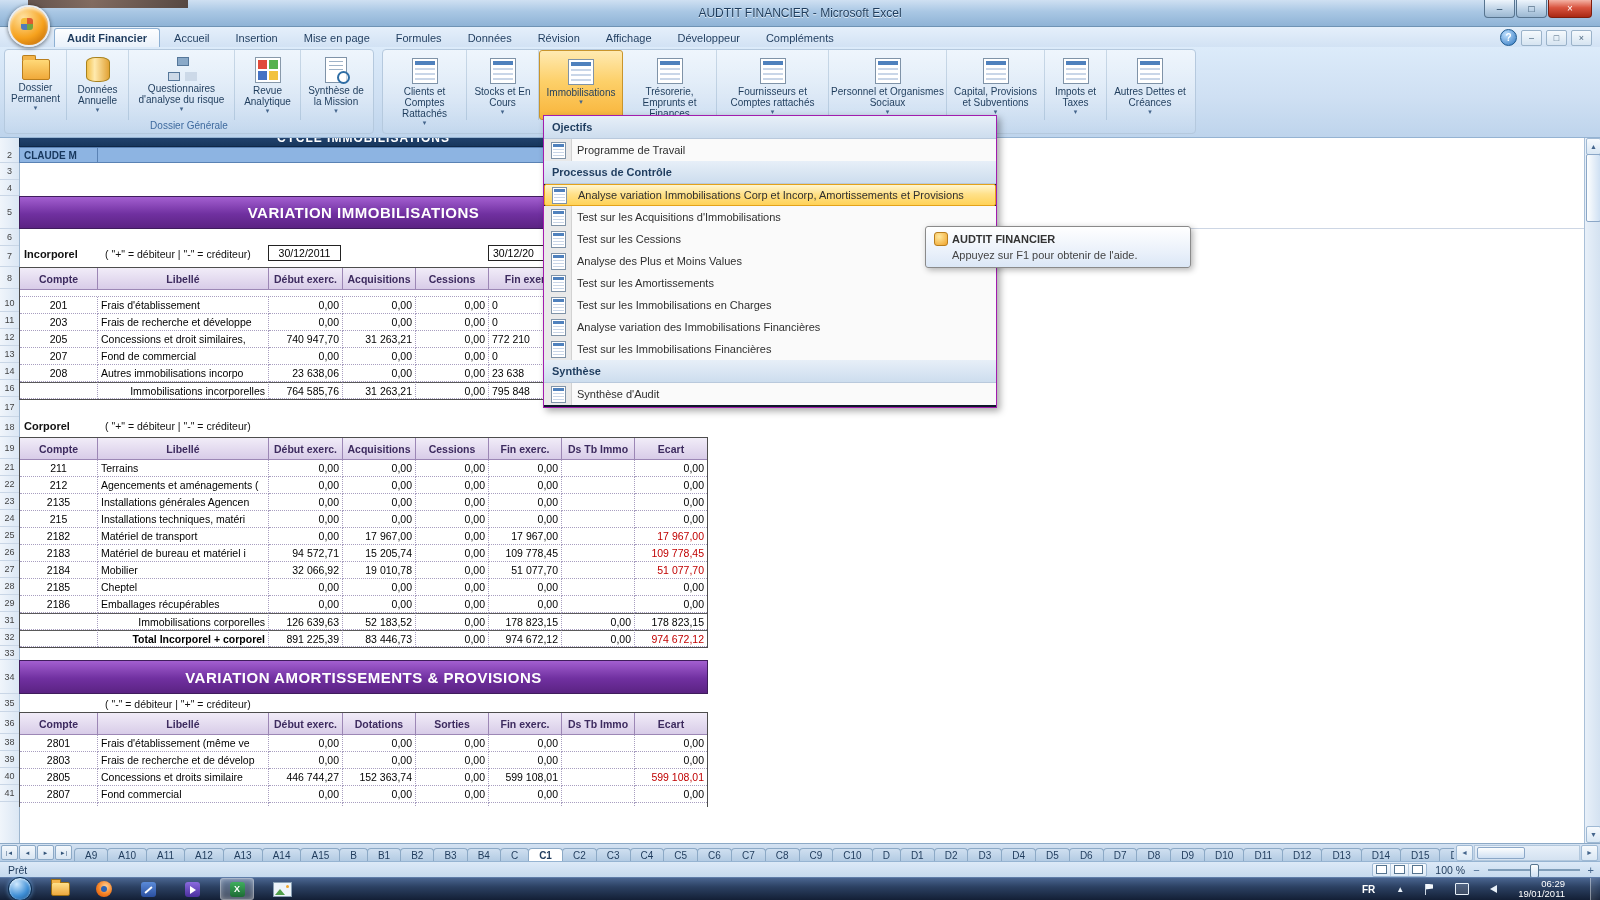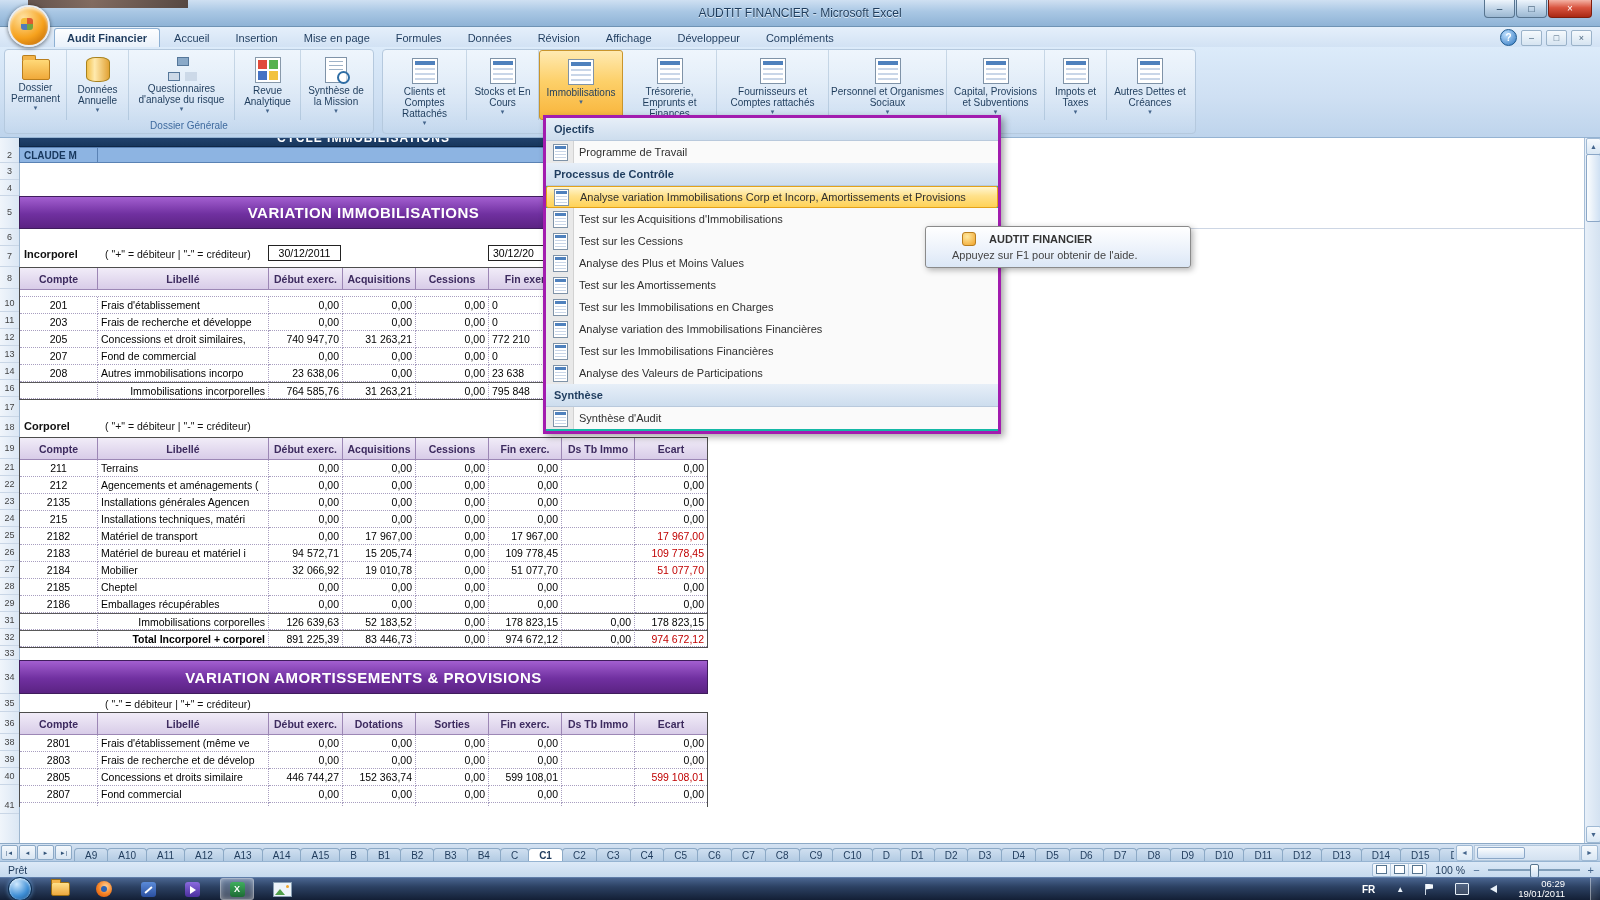"Ojectifs" .menu { background: #14b8a6 -> #0f172a; border: 3px solid #a21caf -> 1px solid #a21caf }
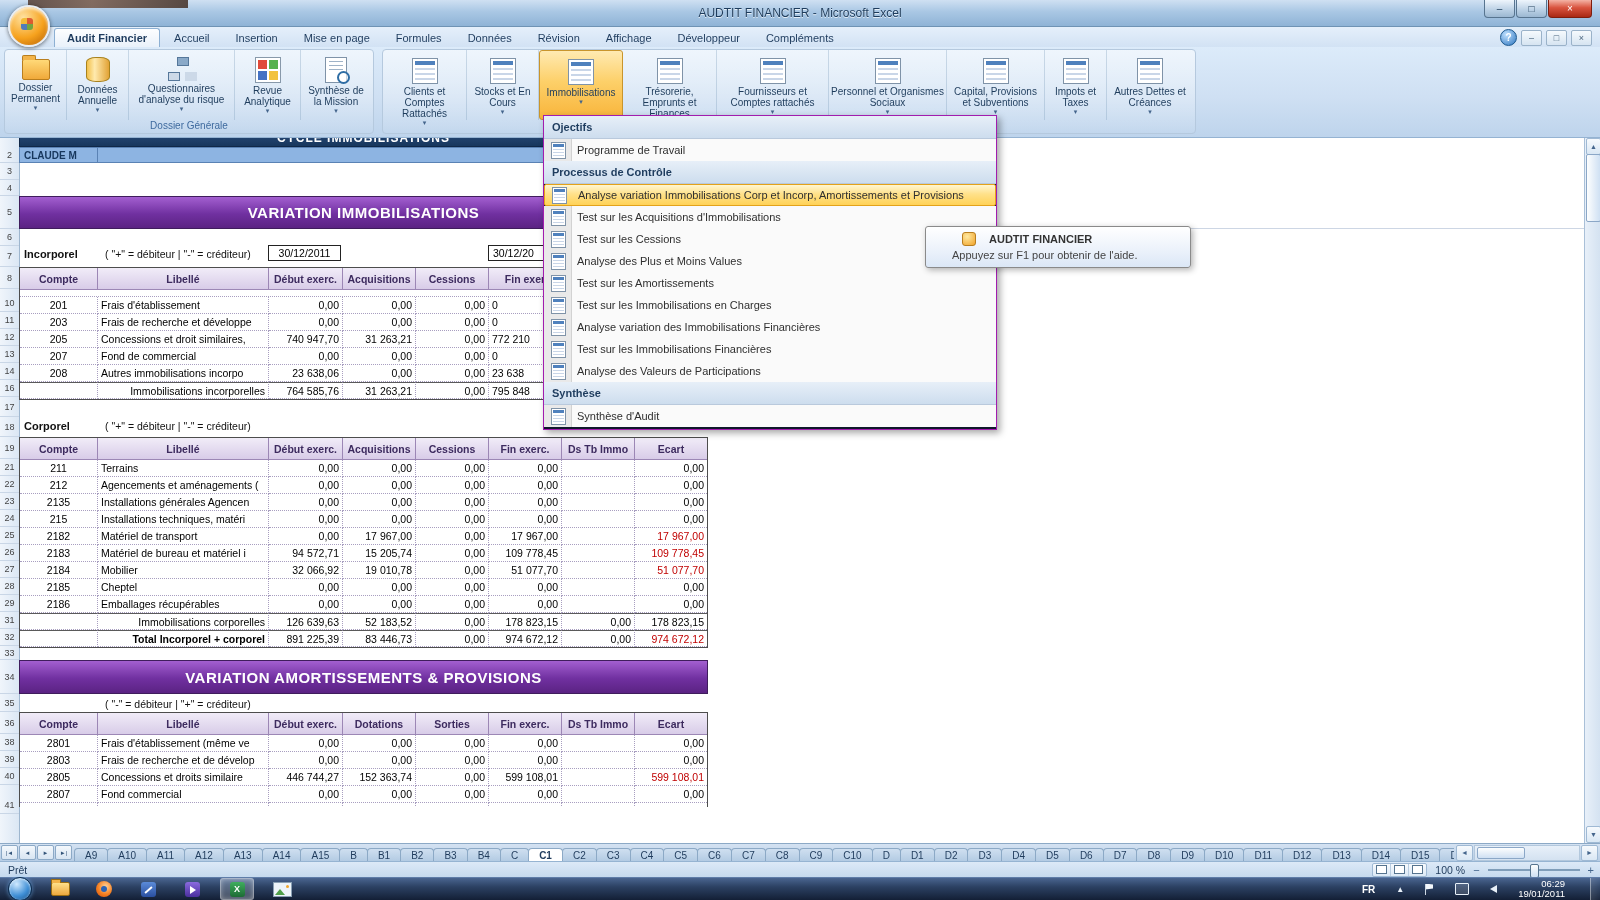"AUDTIT FINANCIER" .t-title { gap: 13px -> 4px; margin-left: 28px -> none }
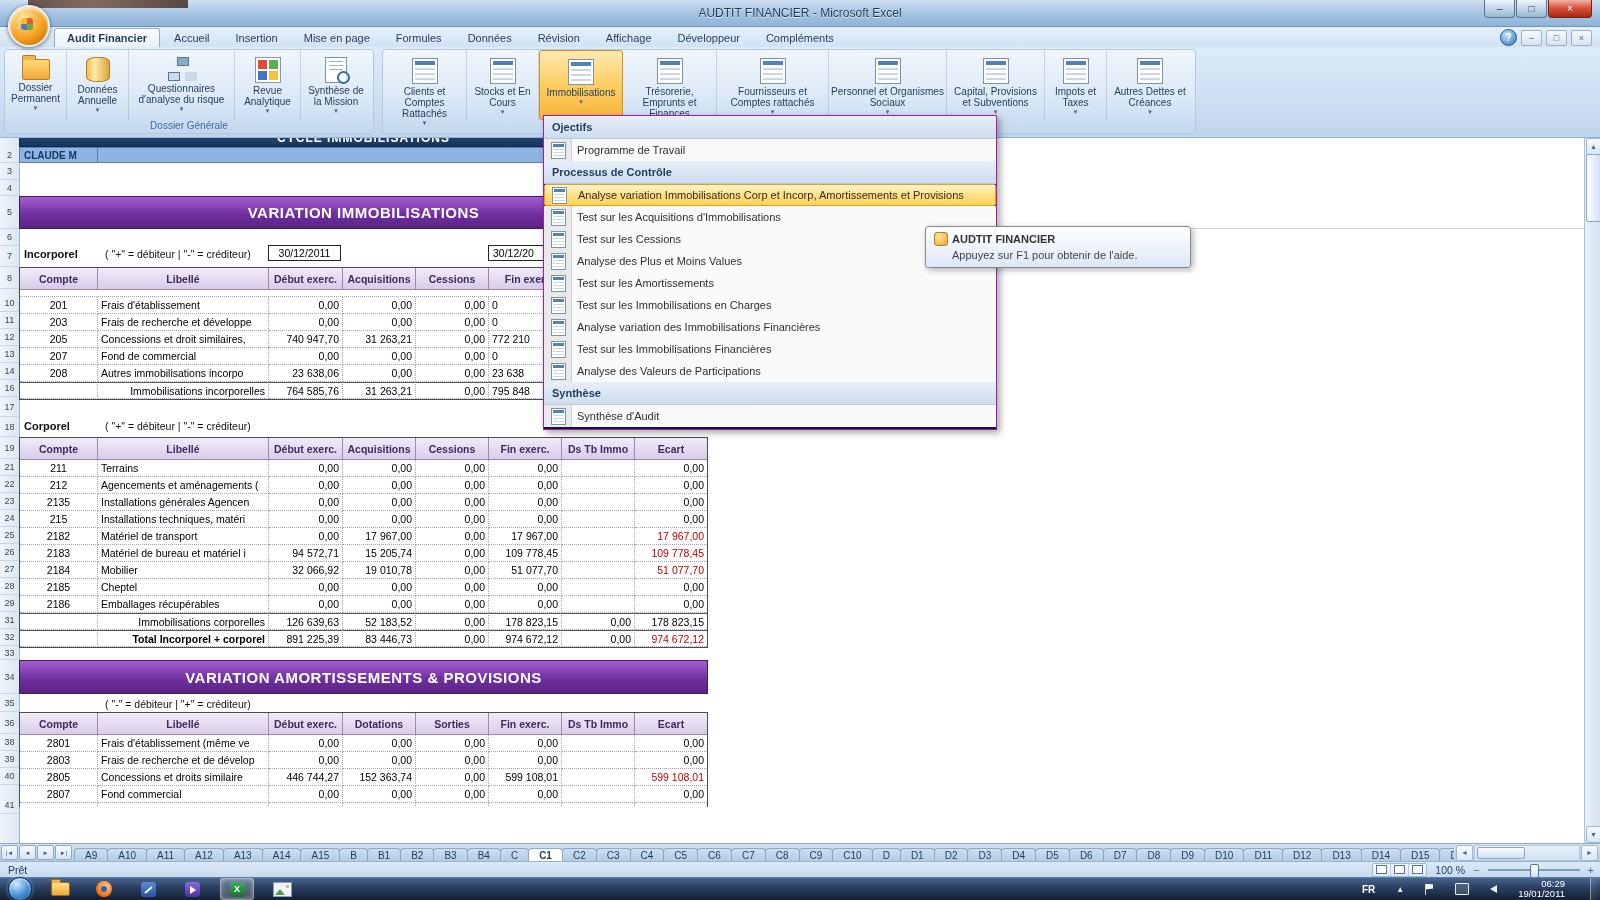"Analyse des Valeurs de Participations" div.menu-item { html: <div> <span></span> <span>Analyse des Valeurs de Participations</span> </div> -> none }
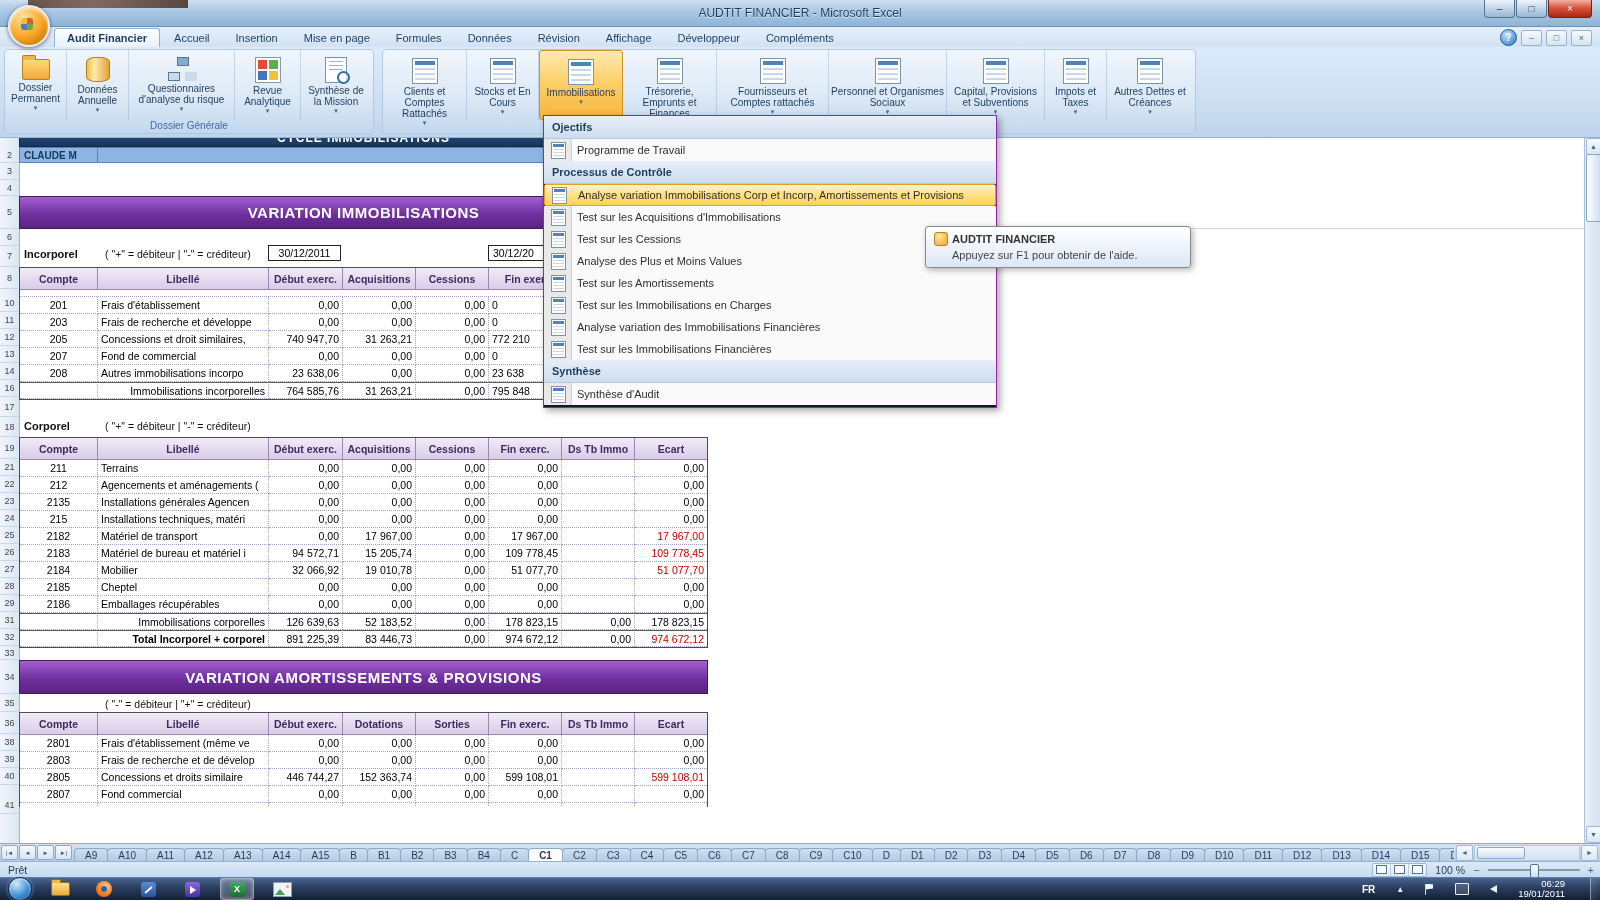"41" div.rownum { margin-top: 12px -> none }
